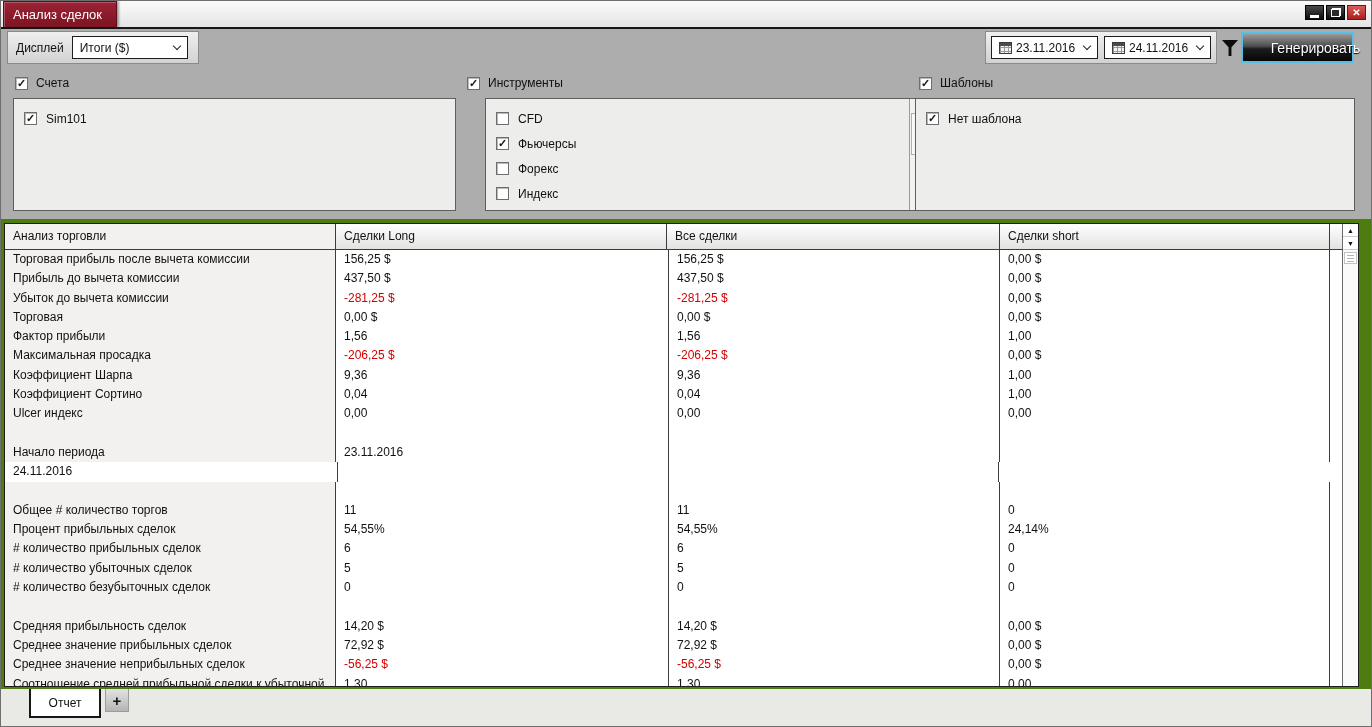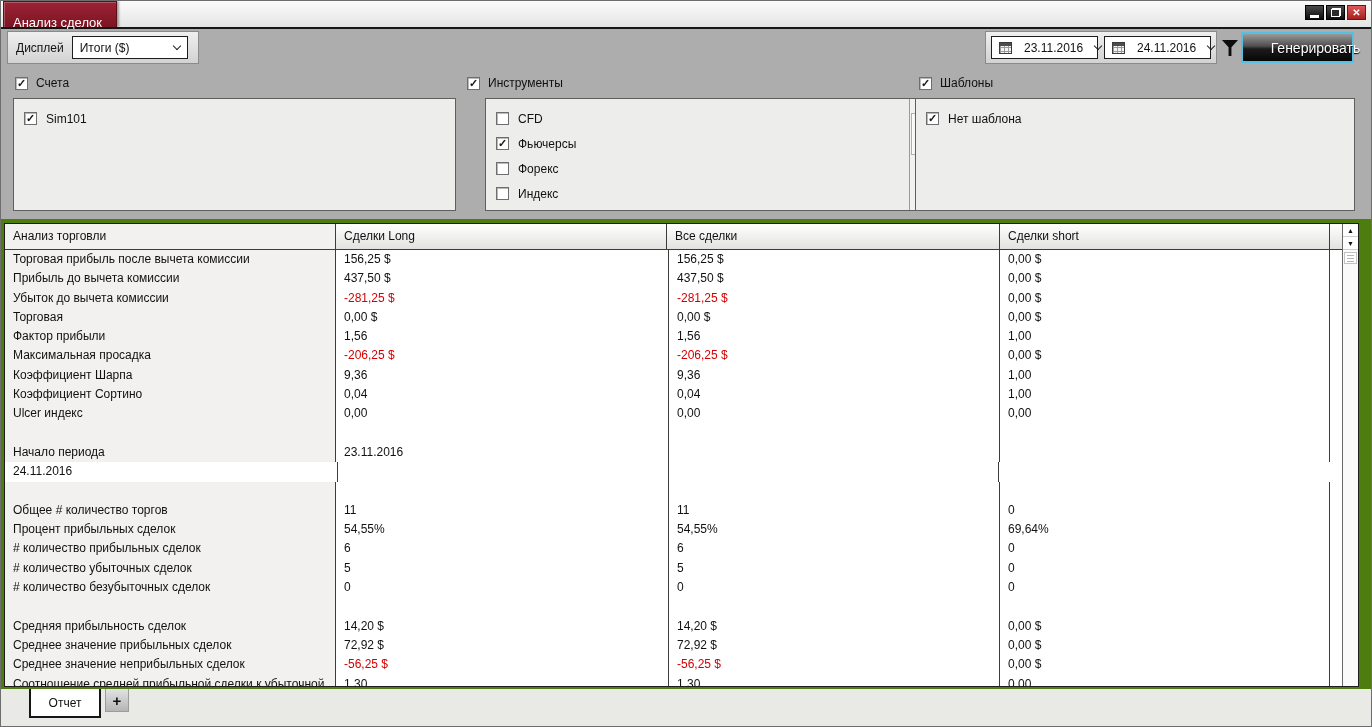"Анализ сделок" .title-tab { padding: 8px 14px 0 9px -> 0 14px 0 9px }
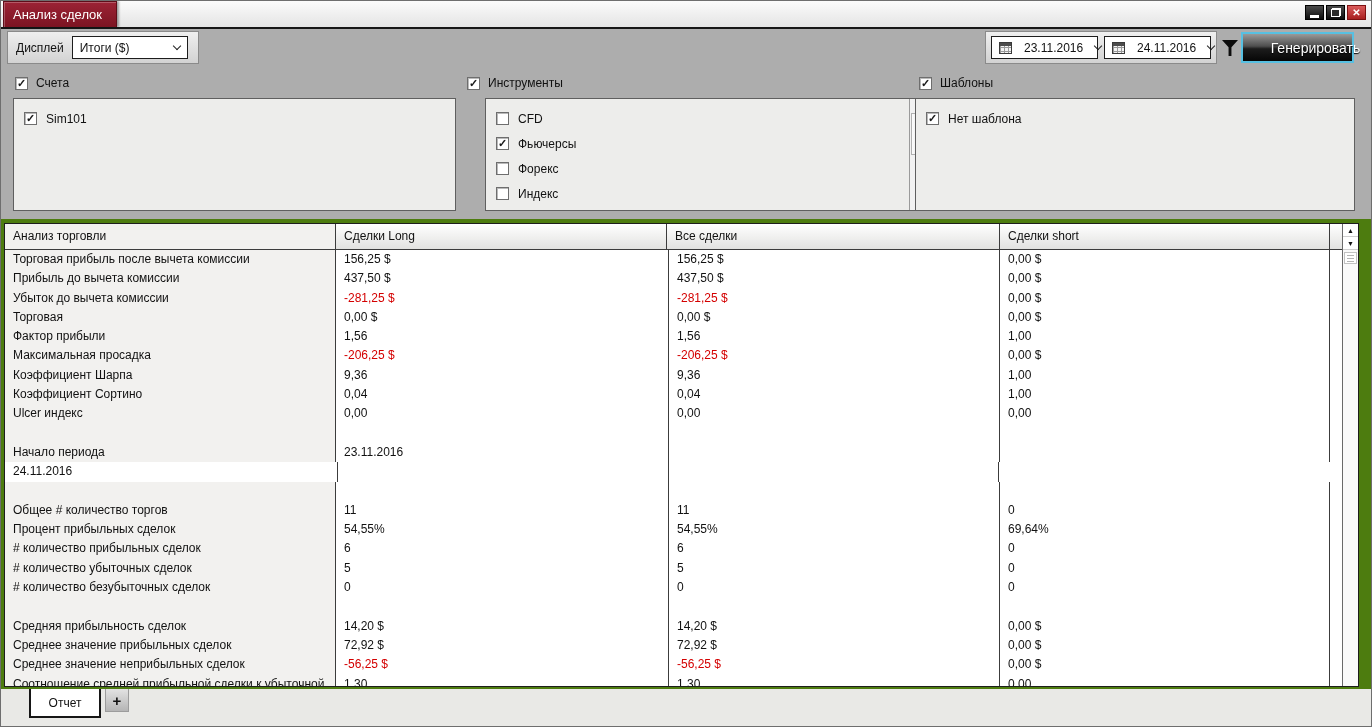"Итоги ($)" .combo { gap: 12px -> 4px }
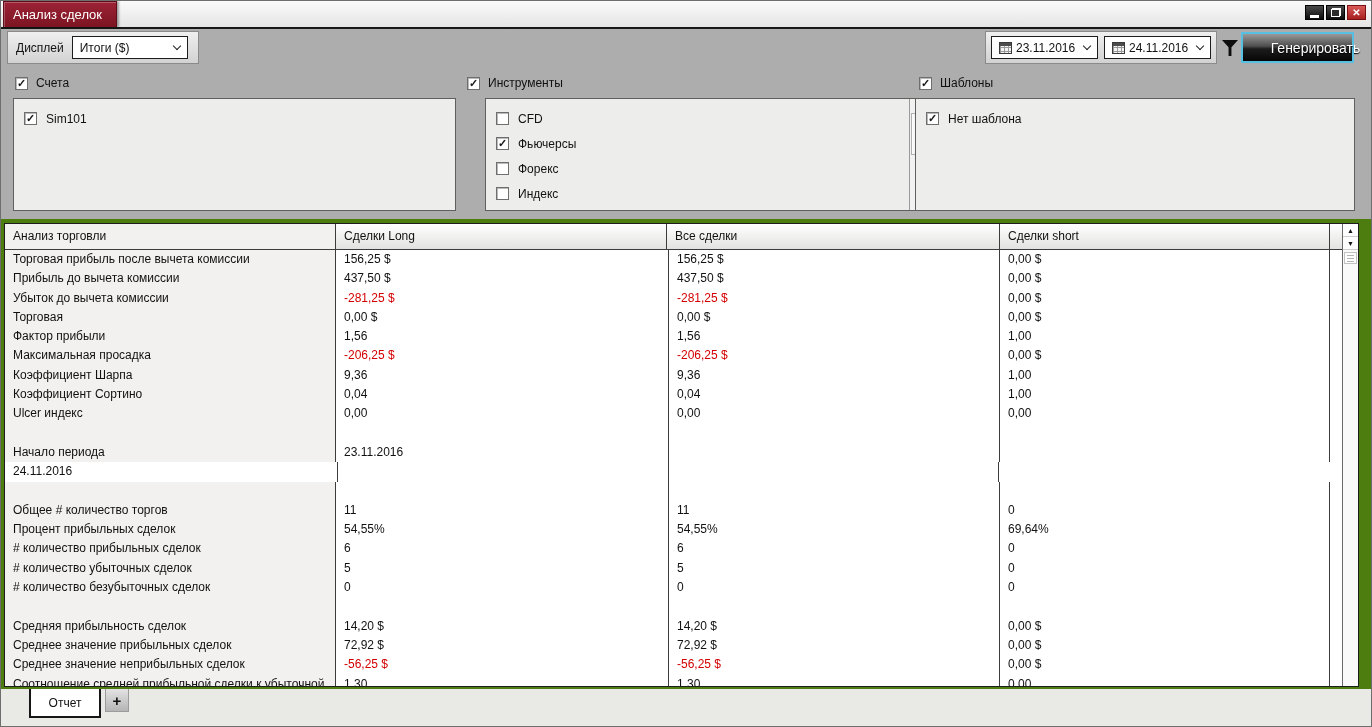"69,64%" div.t-cell { text: 69,64% -> 24,14% }
